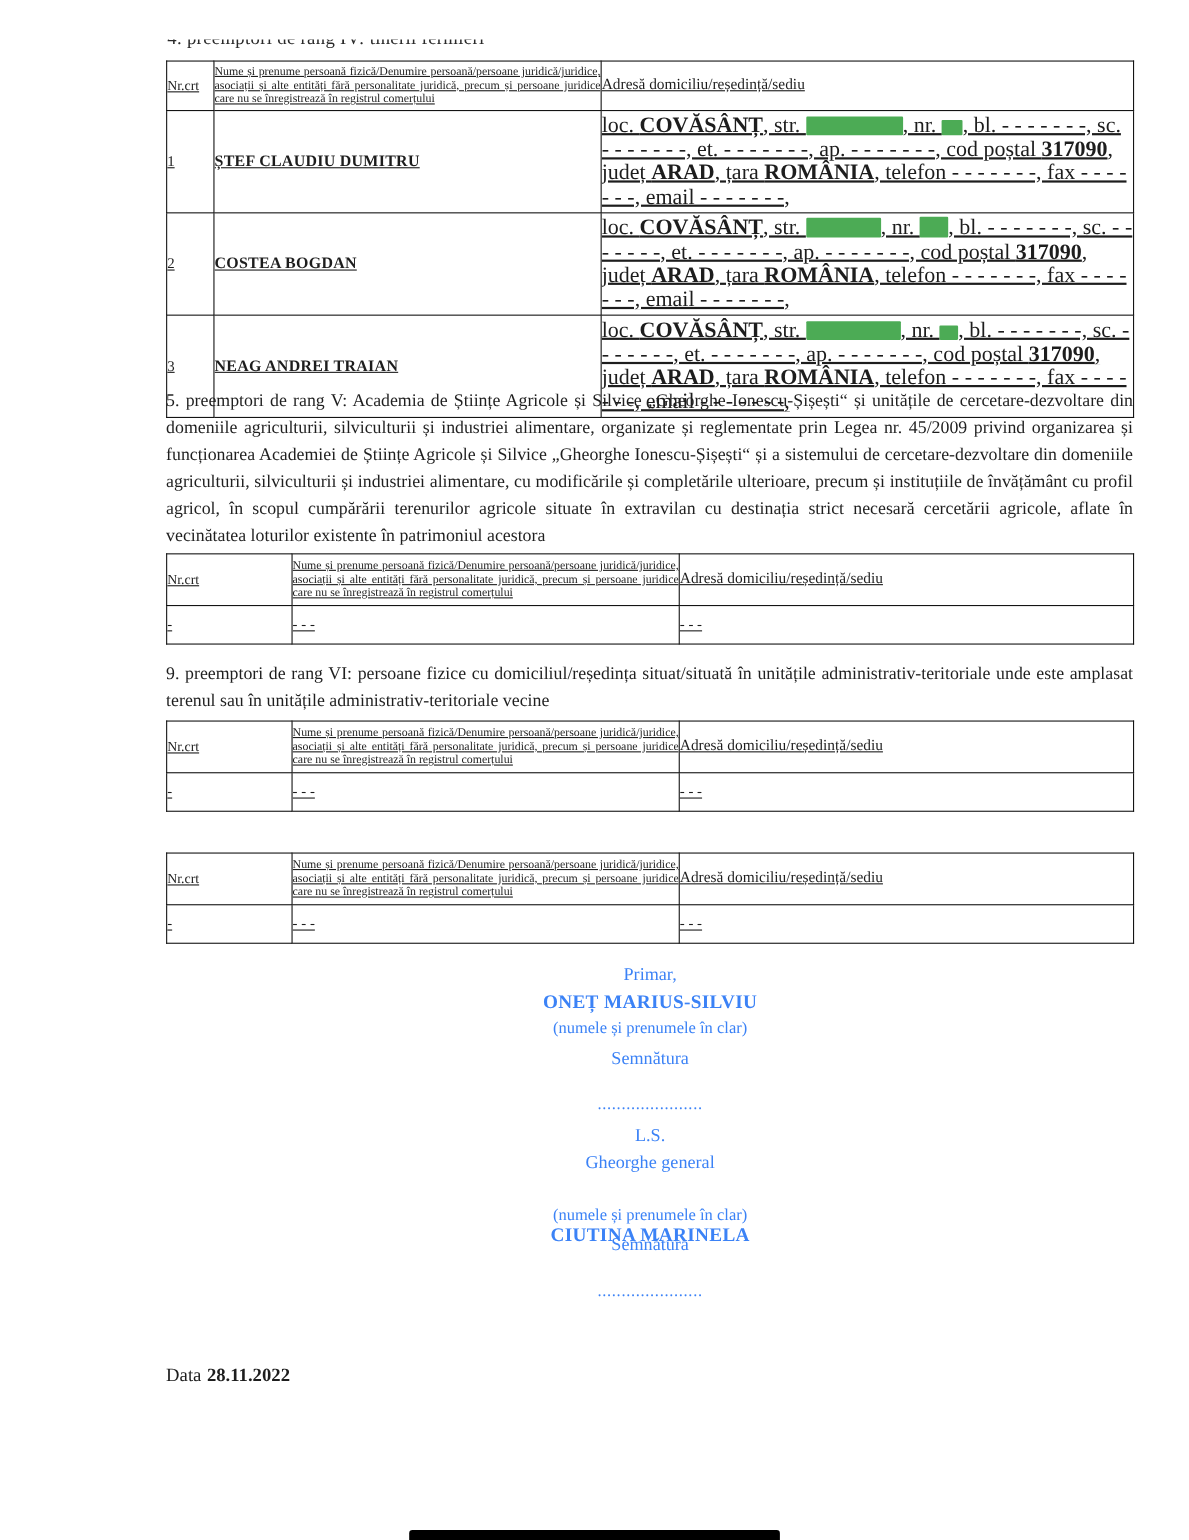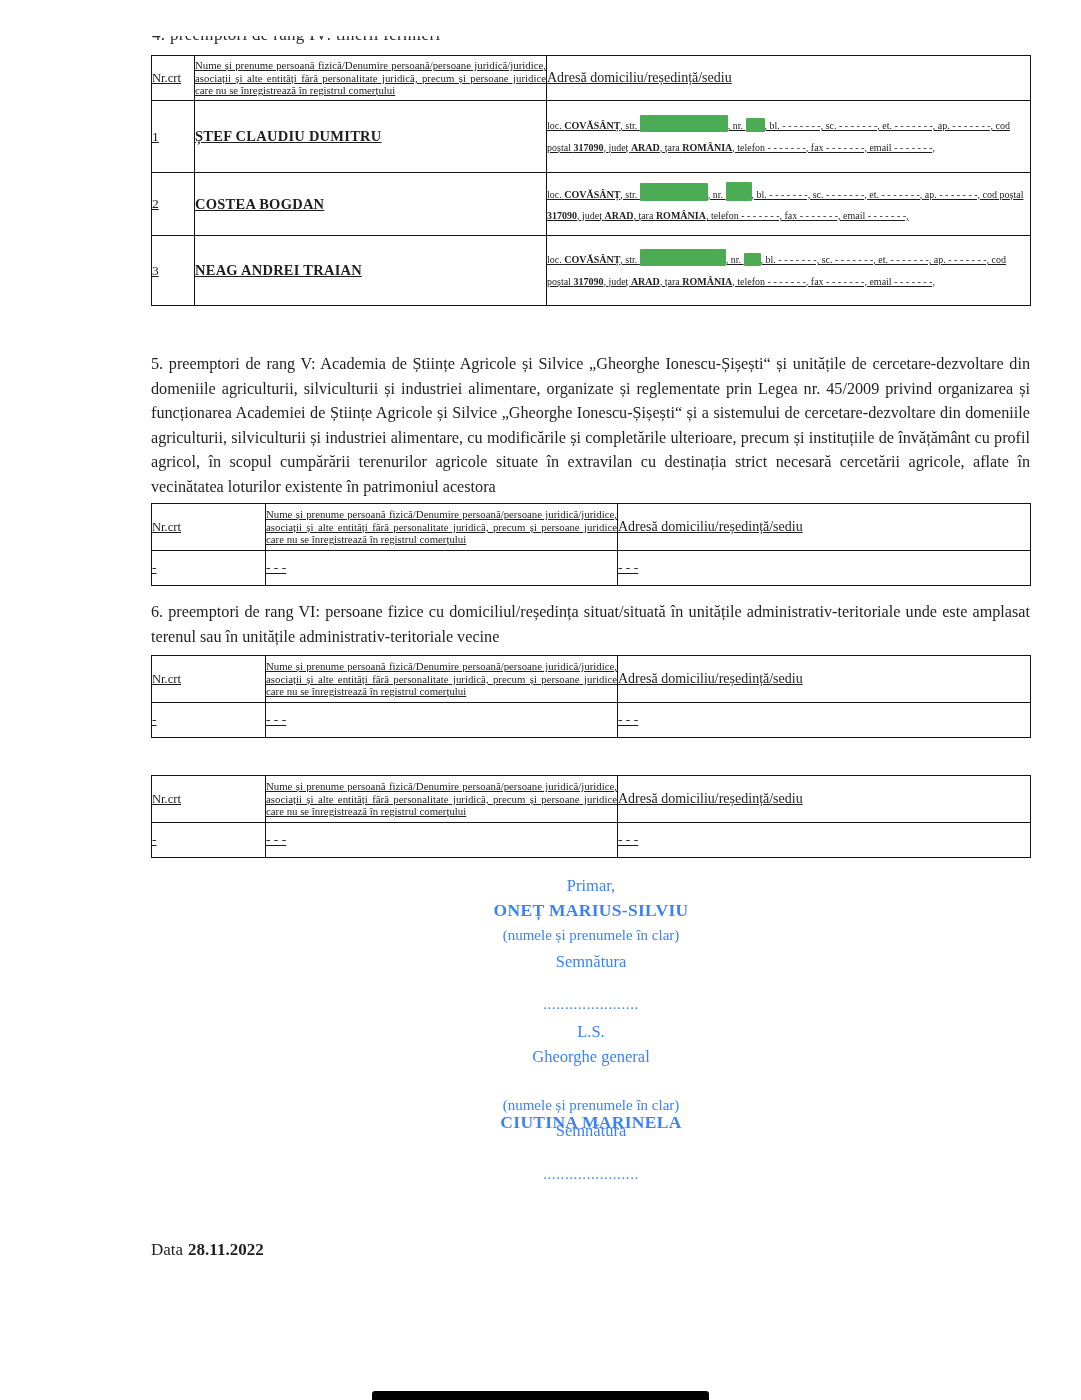"loc. COVĂSÂNȚ, str. , nr." td.addr-cell { font-size: 10px -> 20px }
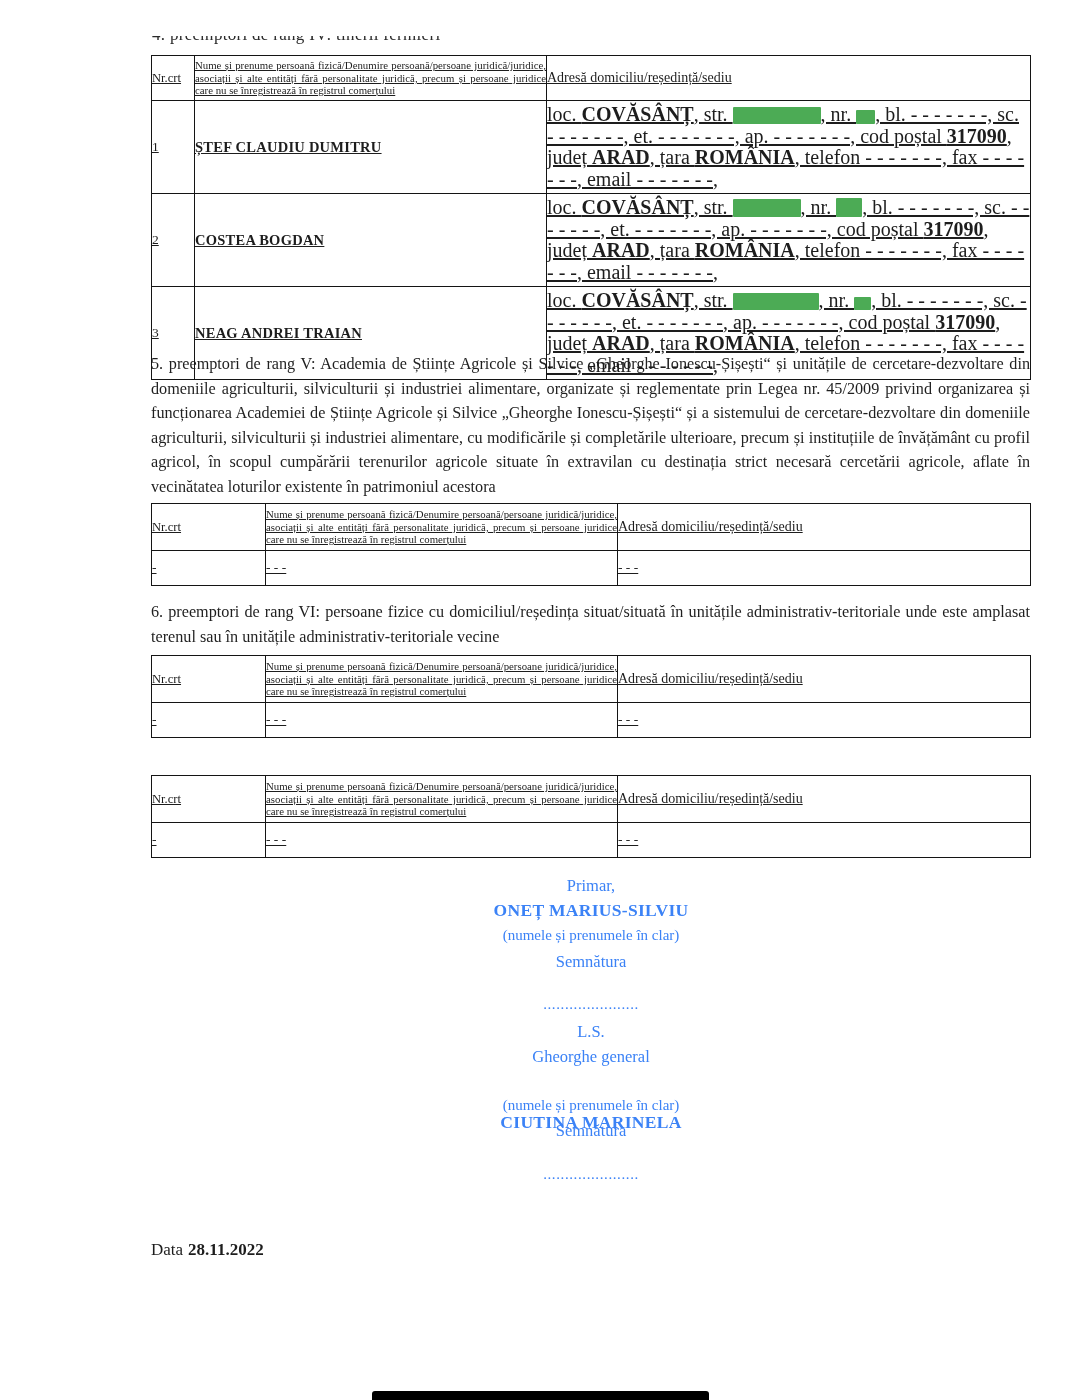"6. preemptori de rang VI:" div.para { text: 6 -> 9 }
